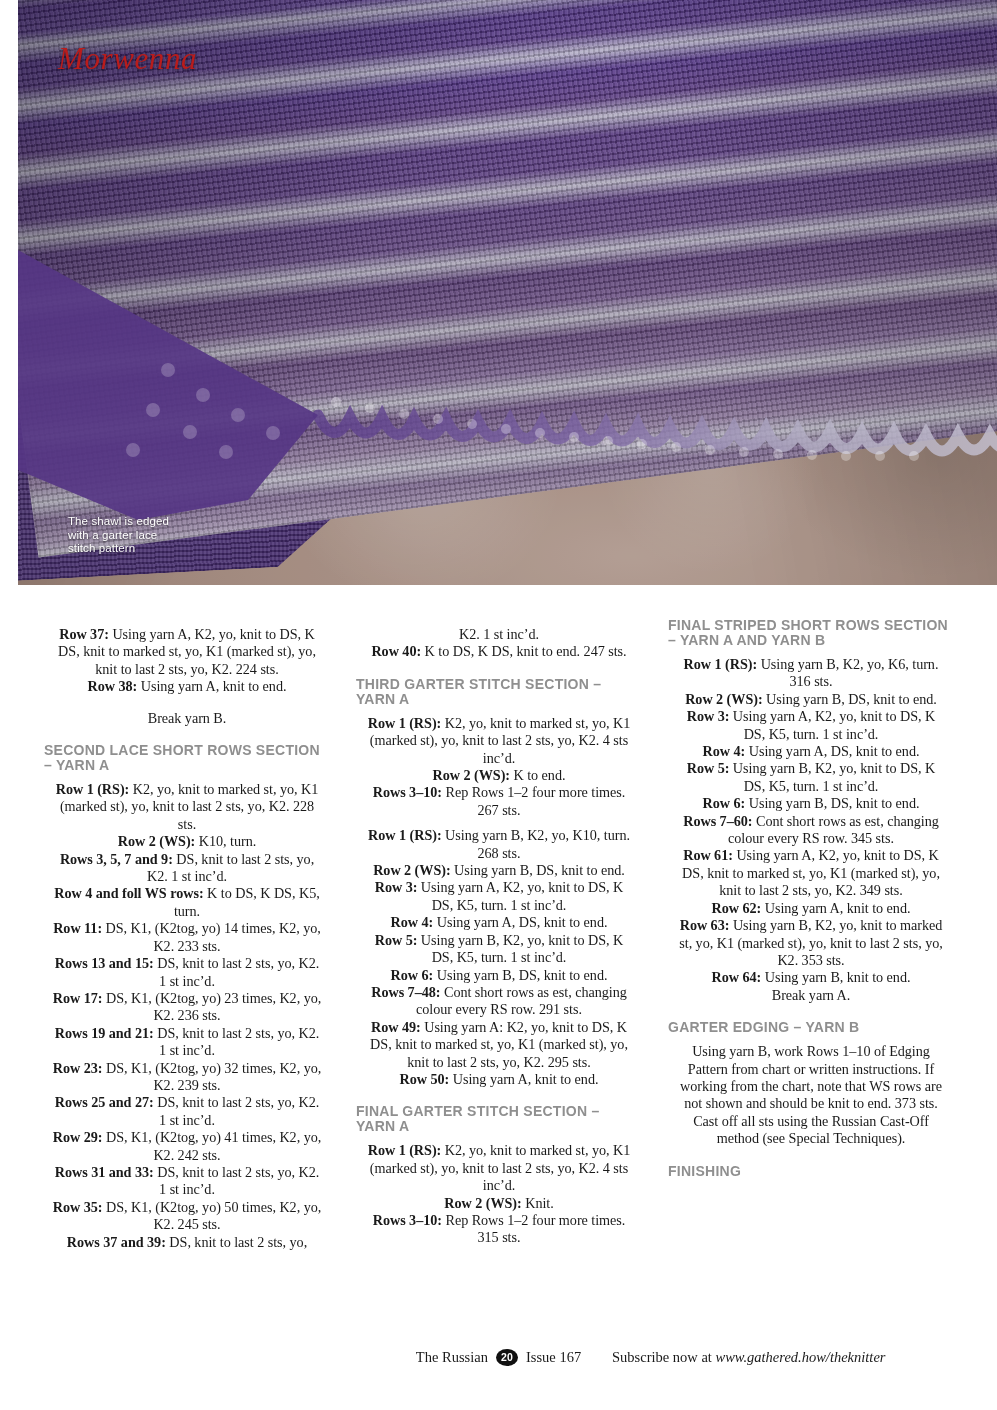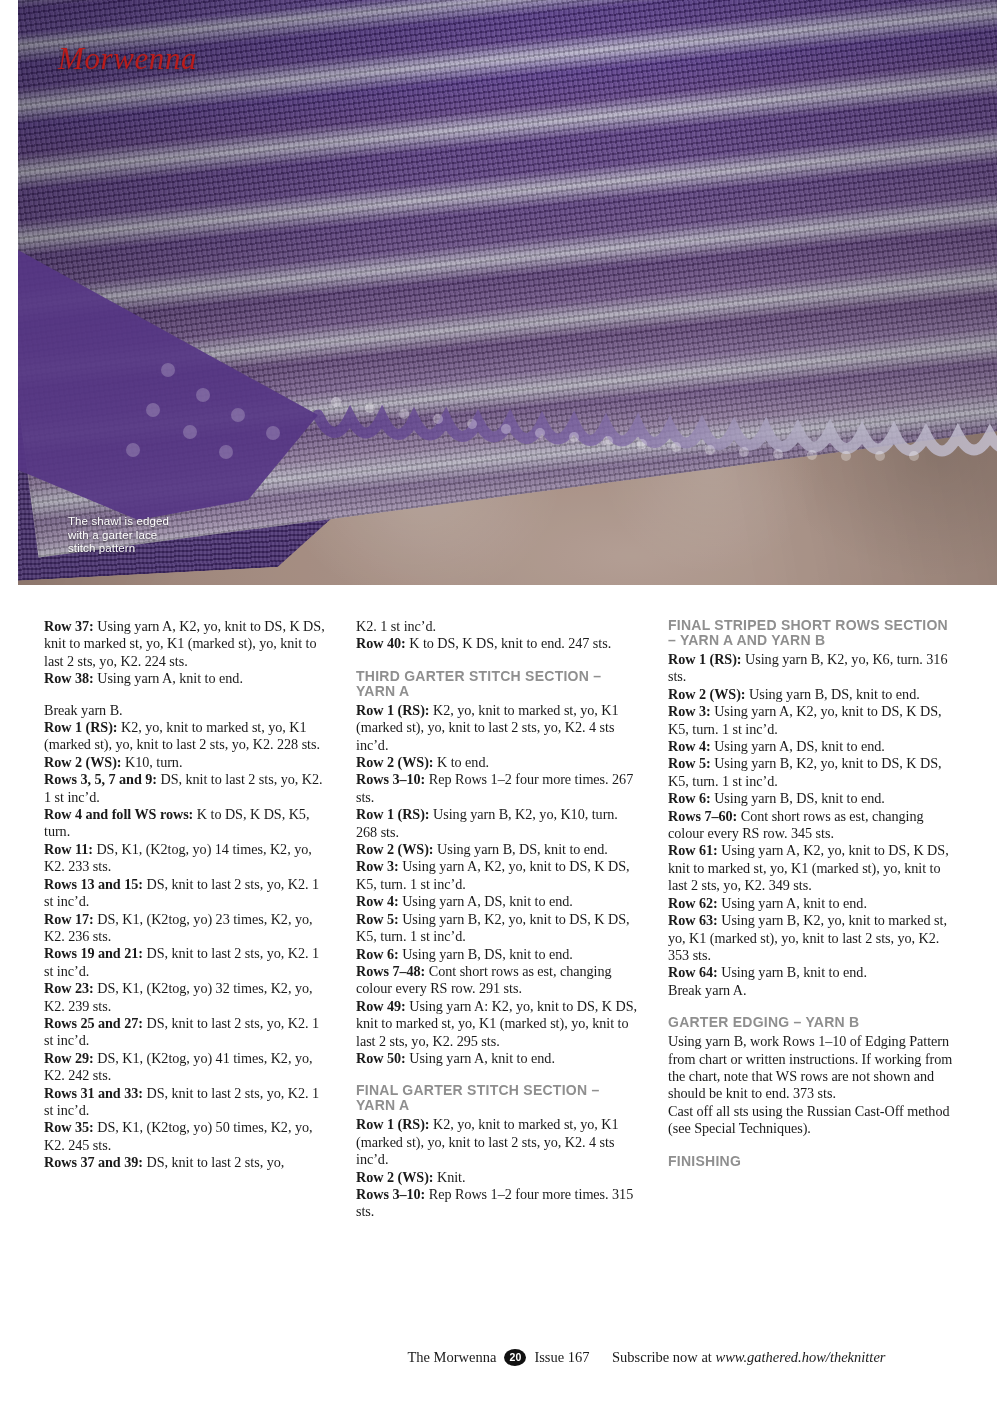"Row 37: Using yarn A," .col p { margin: 0 -> 8px; text-align: left -> center }
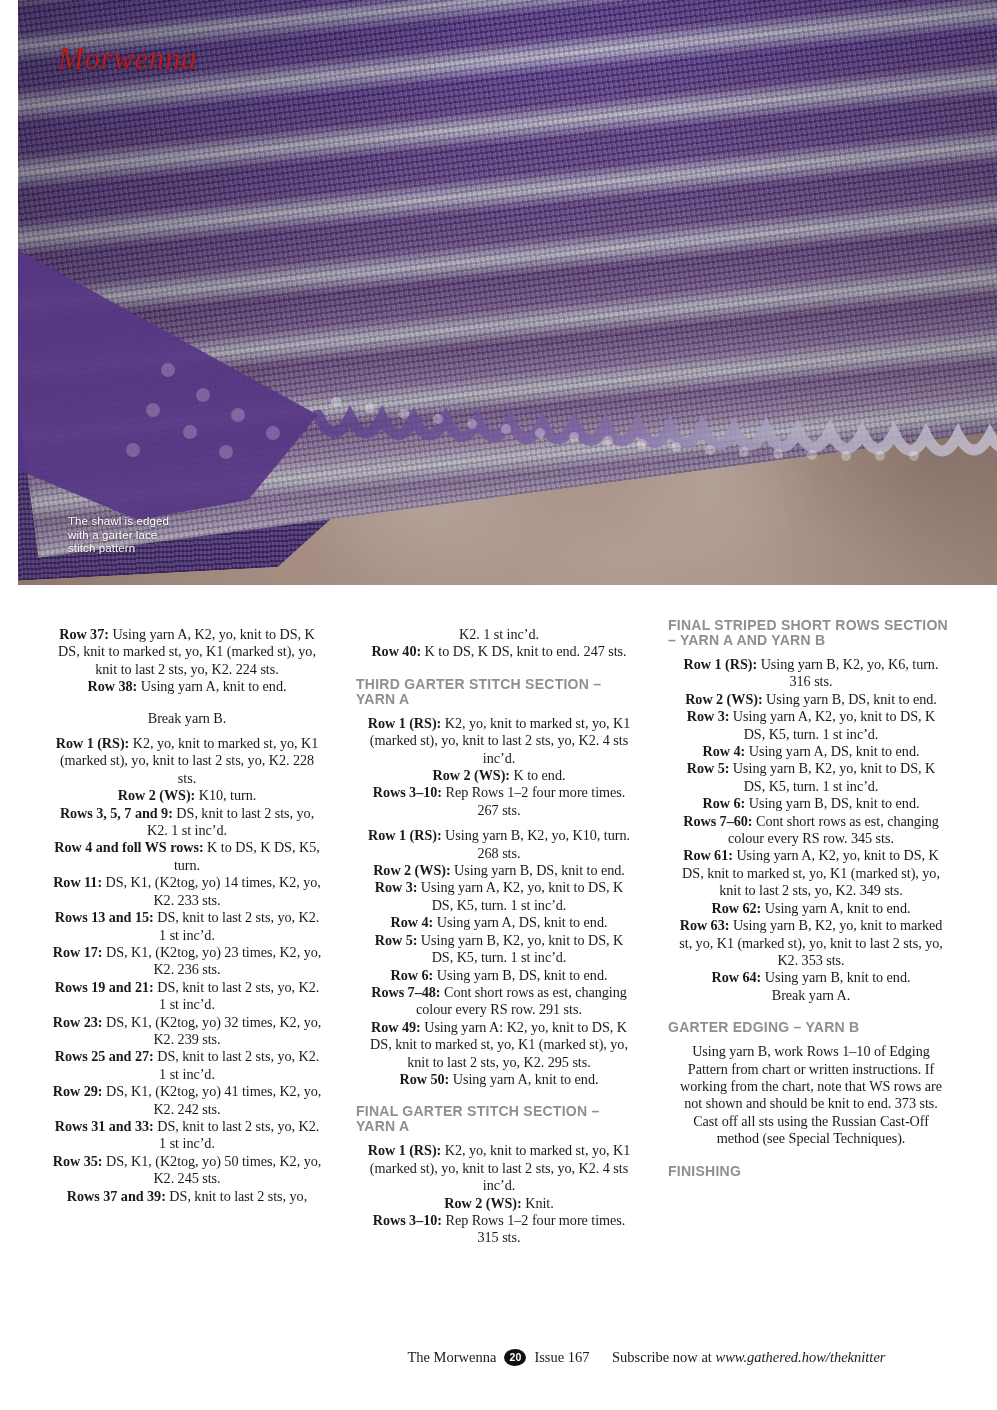"SECOND LACE SHORT ROWS SECTION" div.section-head { html: none -> <div>SECOND LACE SHORT ROWS SECTION – YARN A</div> }
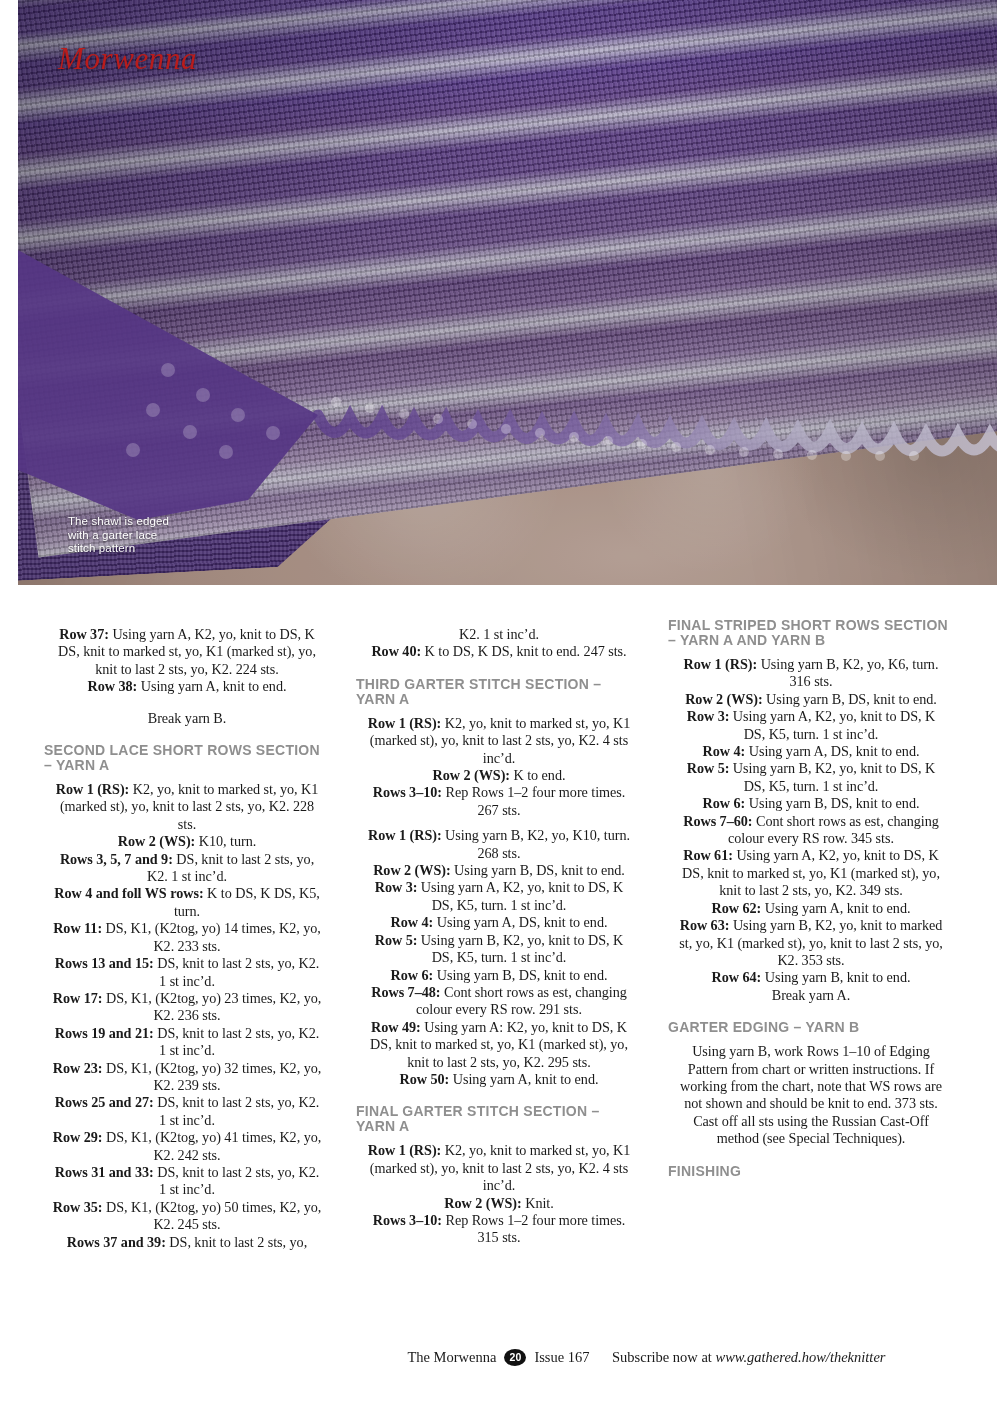"The Morwenna" span { text: Morwenna -> Russian }
